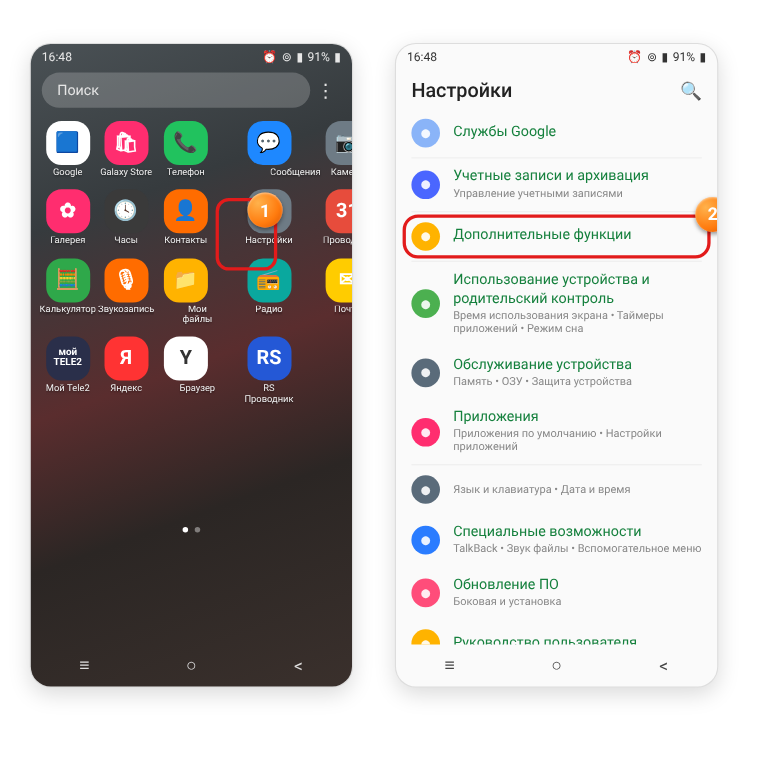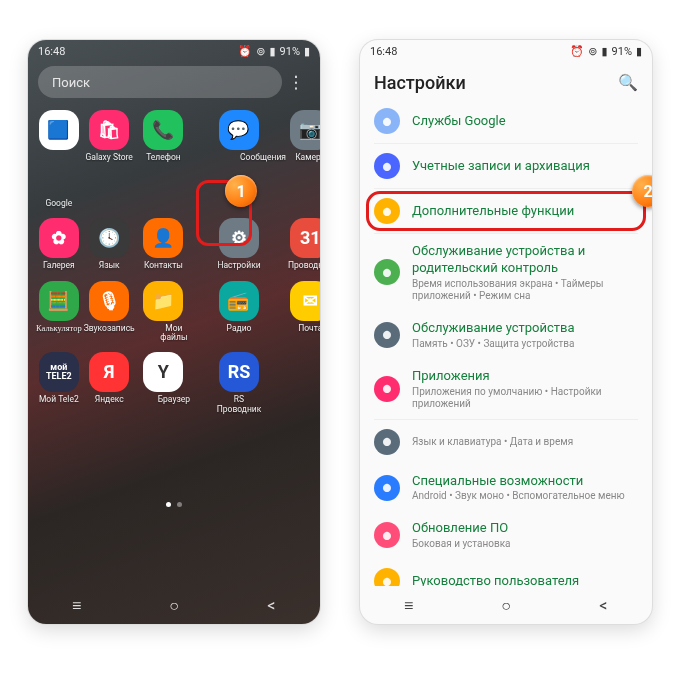"Google" div.app-label { margin-top: 46px -> none }
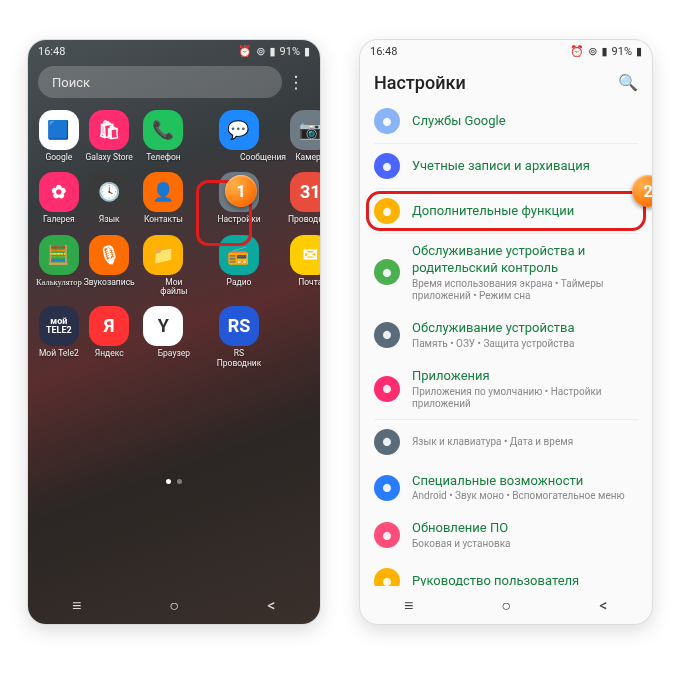"Управление учетными записями" div.ssub { html: none -> <div>Управление учетными записями</div> }
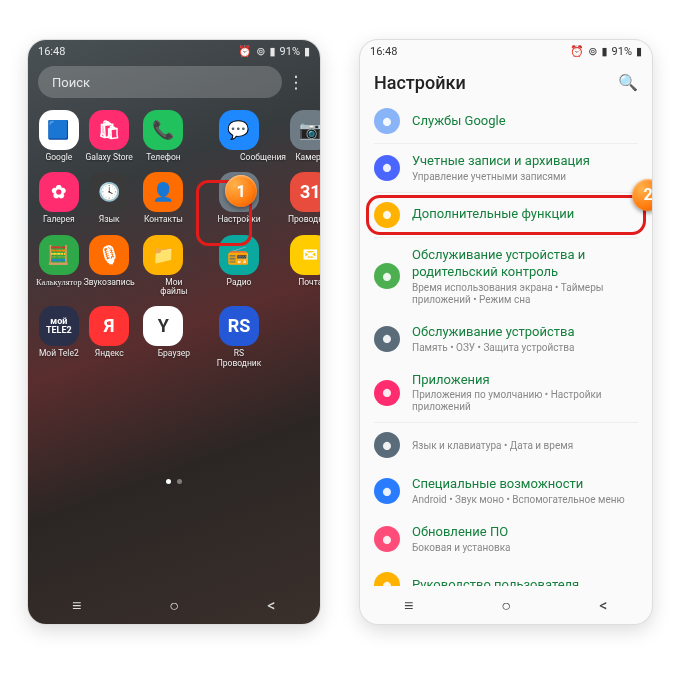"Язык" div.app-label { text: Язык -> Часы }
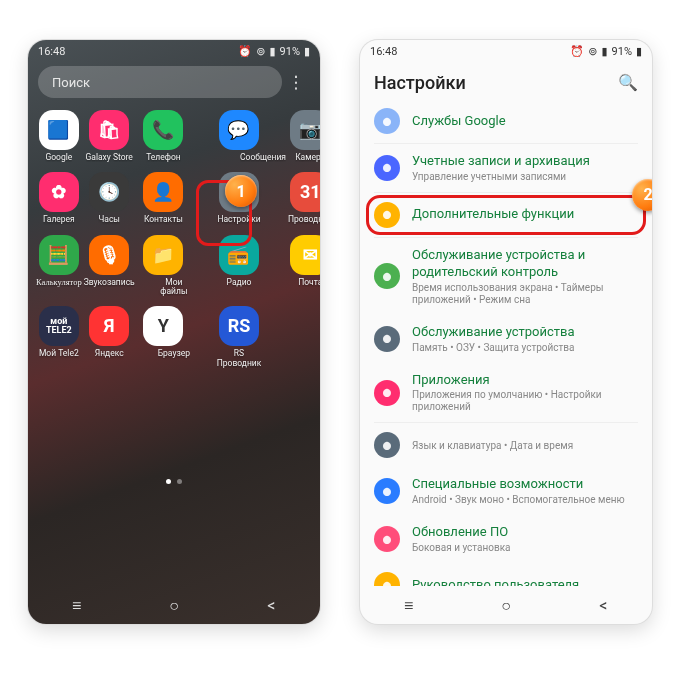"Обслуживание устройства и родительский" div.stitle { text: Обслуживание -> Использование }
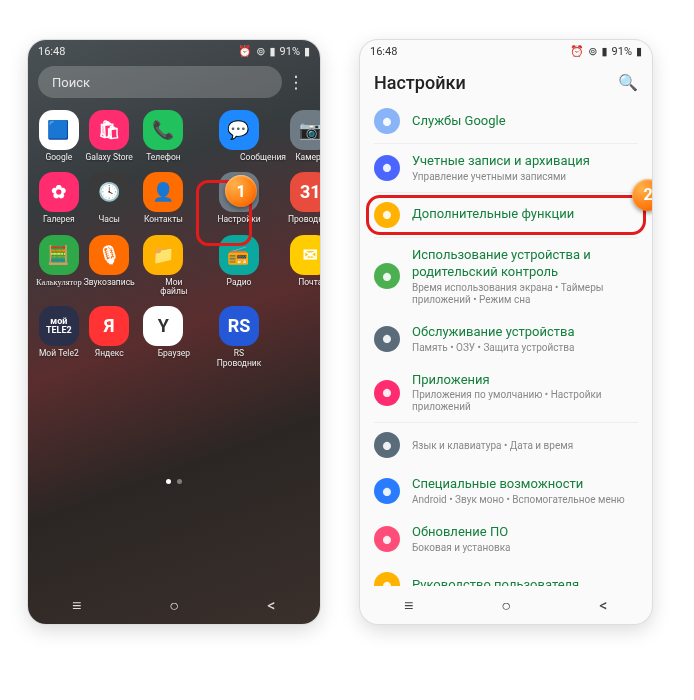"Калькулятор" div.app-label { font-family: Liberation Serif, serif -> none }
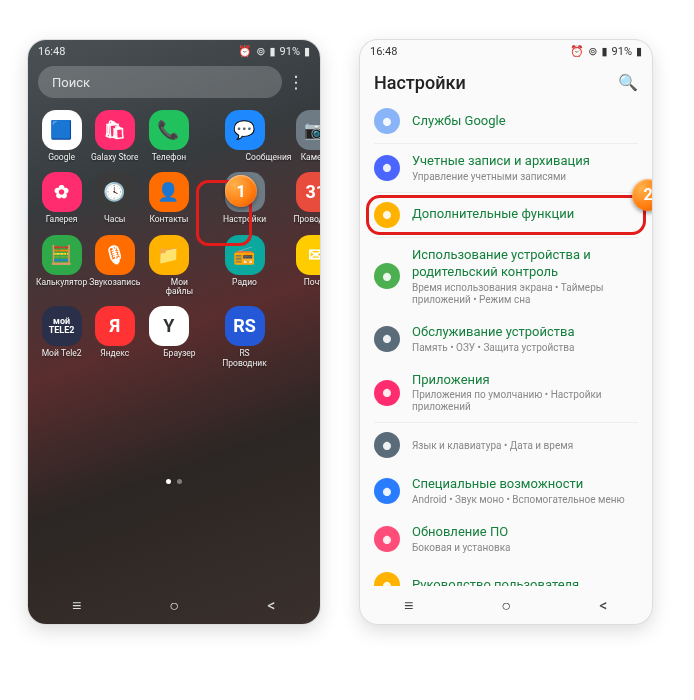"Android • Звук моно •" div.ssub { text: Android • Звук моно -> TalkBack • Звук файлы }
